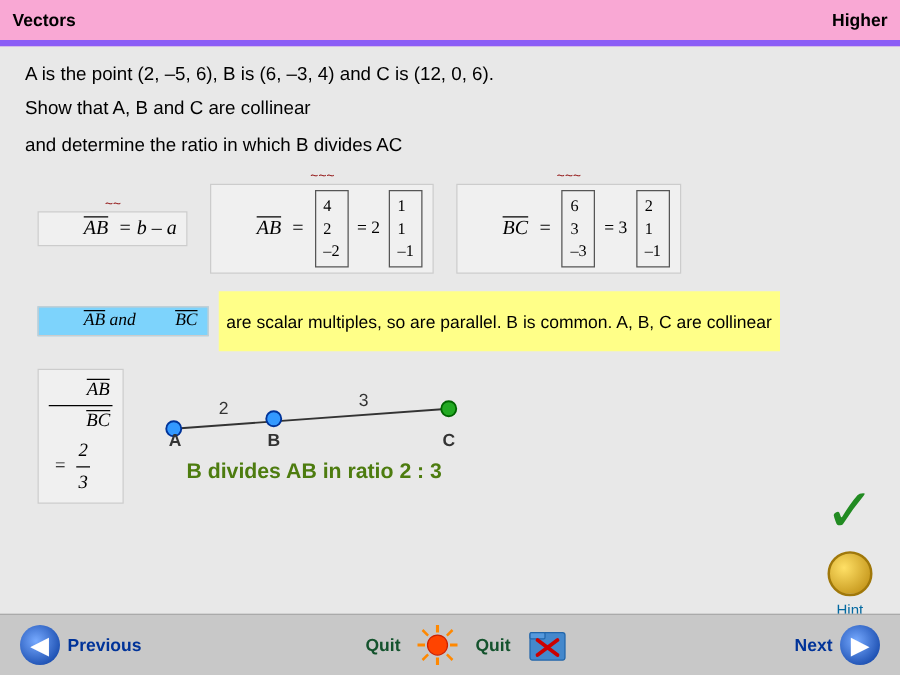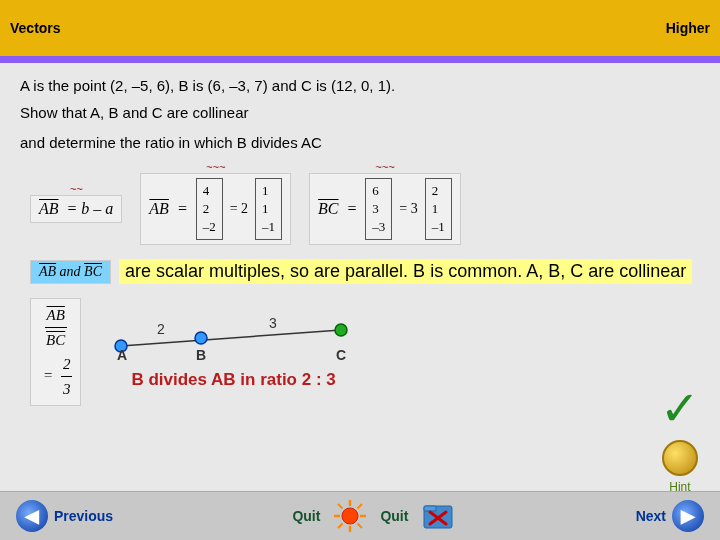"Vectors" #header { background: #eab308 -> #f9a8d4; border-bottom: 7px solid #8b5cf6 -> 5px solid #8b5cf6; padding: 20px 10px -> 8px 10px }
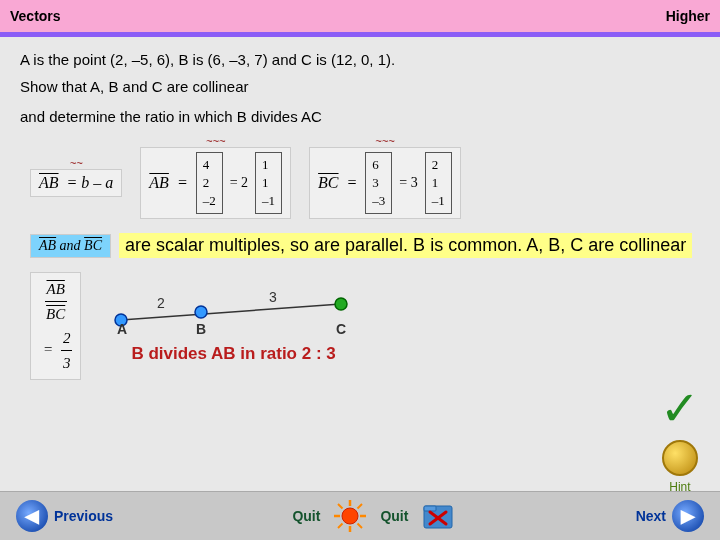"A is the point (2," span { text: 7)  and  C is (12, 0, 1 -> 4)  and  C is (12, 0, 6 }
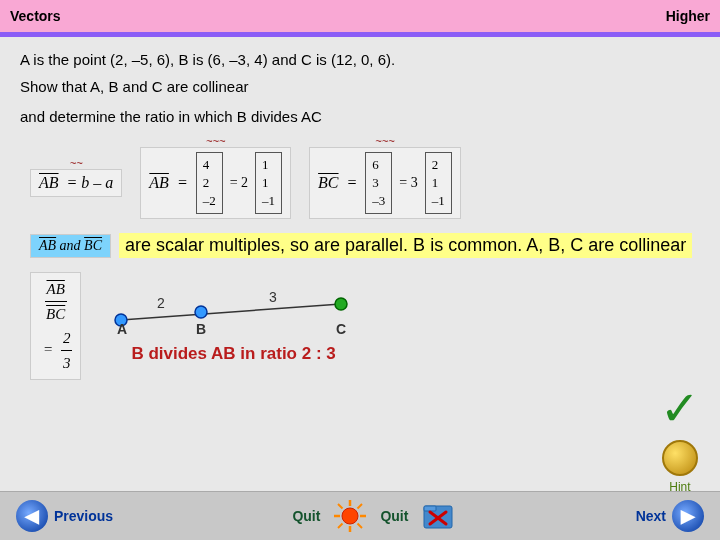"AB" .vec { margin-left: none -> 28px }
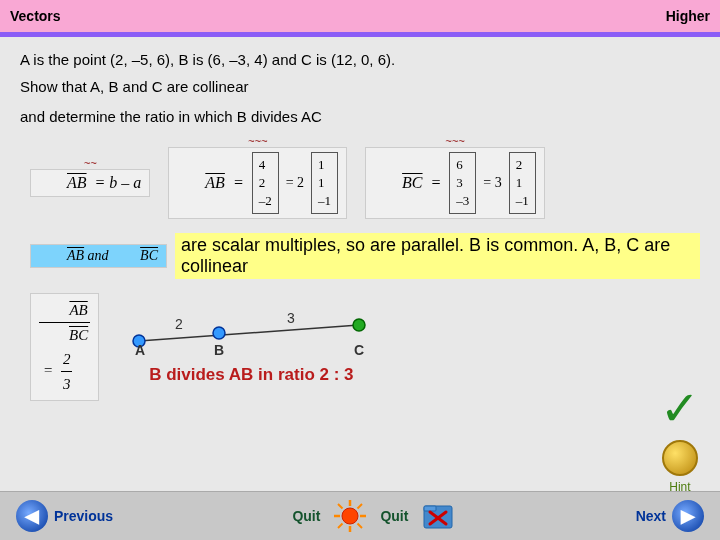"are scalar multiples, so are" .parallel-text { font-size: 18px -> 14px; padding: 2px 6px -> 16px 6px }
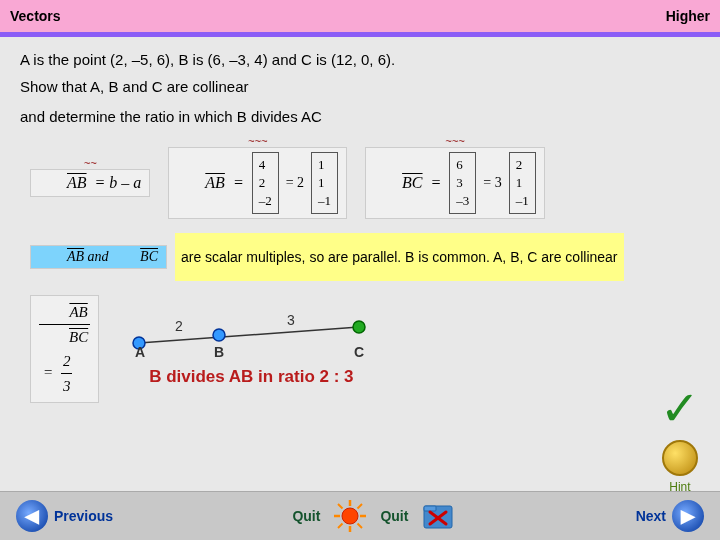"B divides AB in ratio" .b-divides { color: #b91c1c -> #4d7c0f }
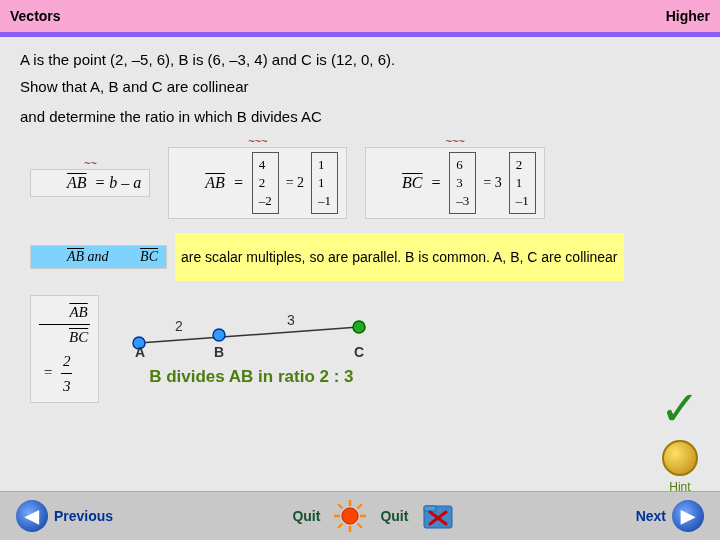"Hint" .hint-text { color: #4d7c0f -> #0369a1 }
